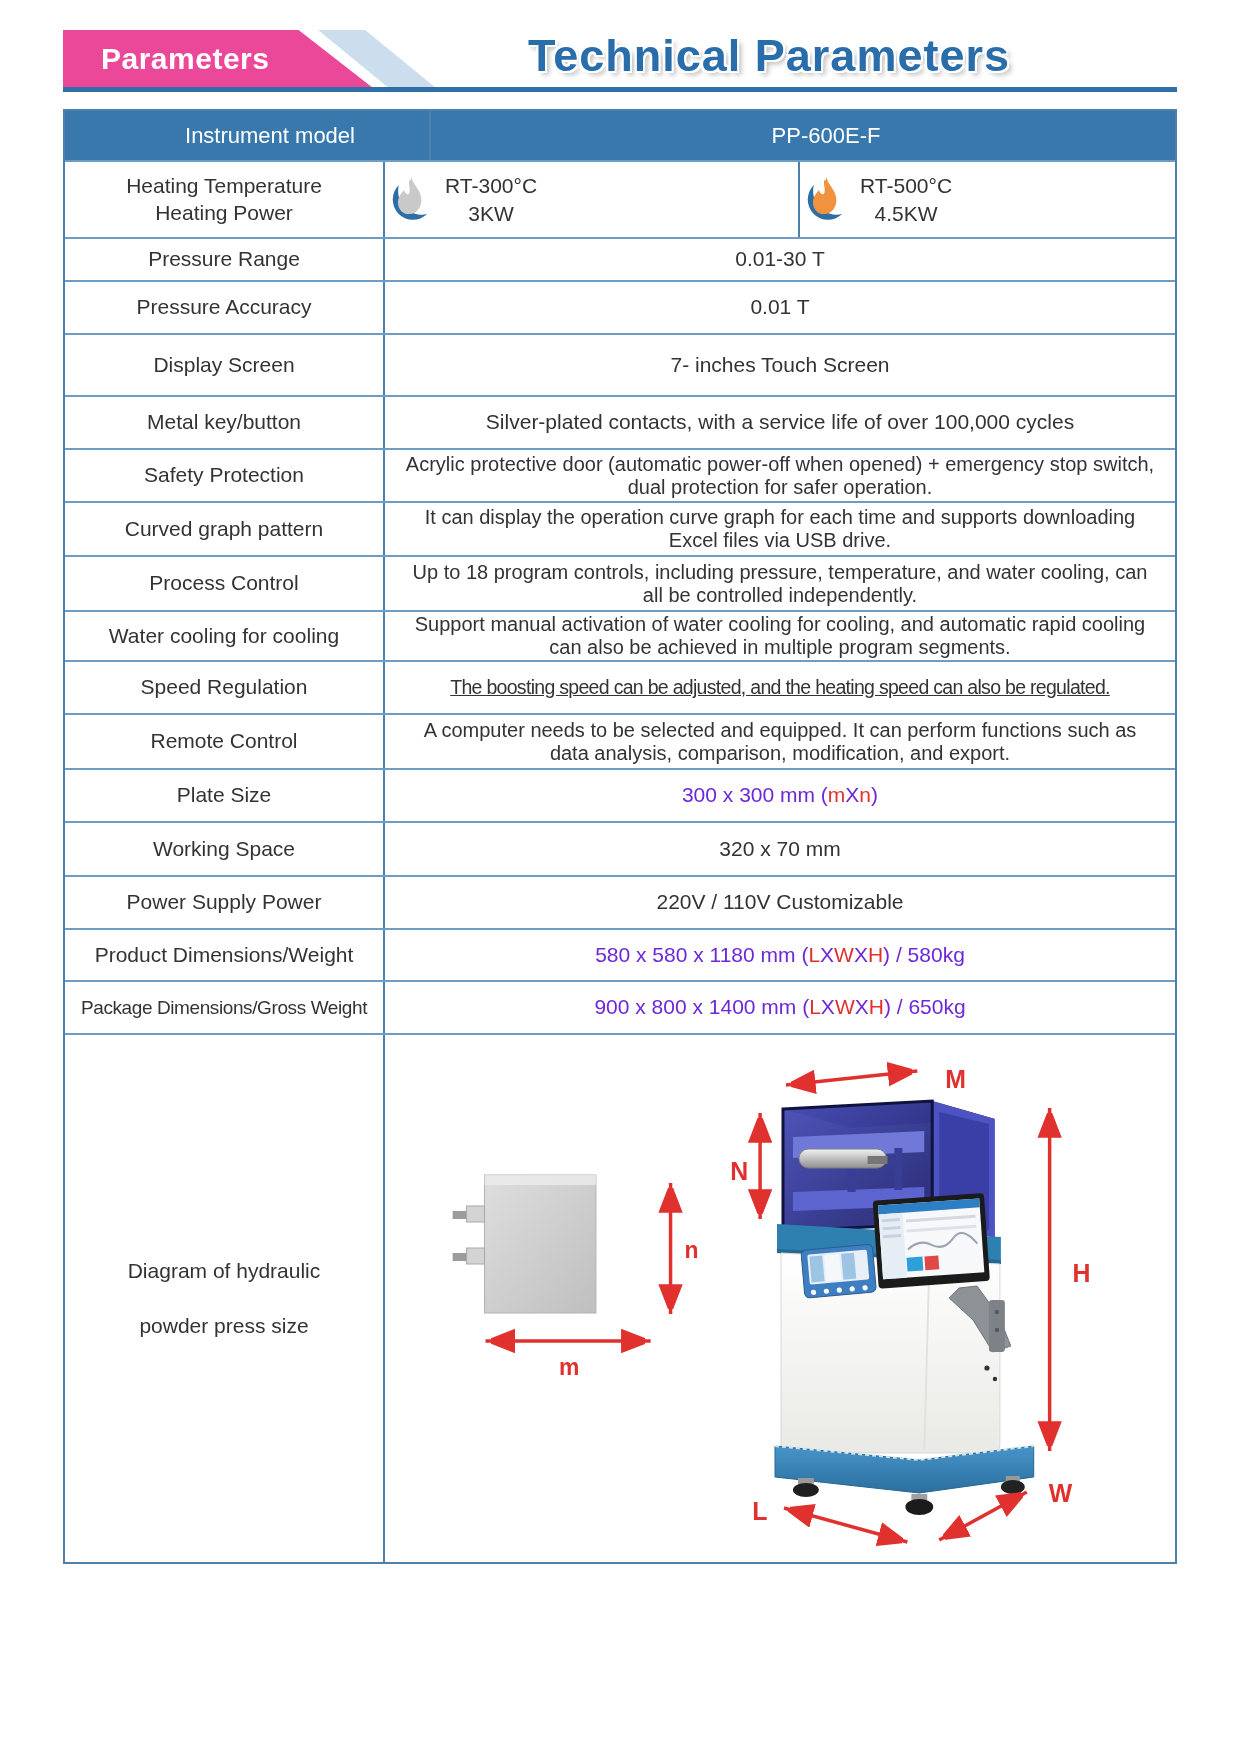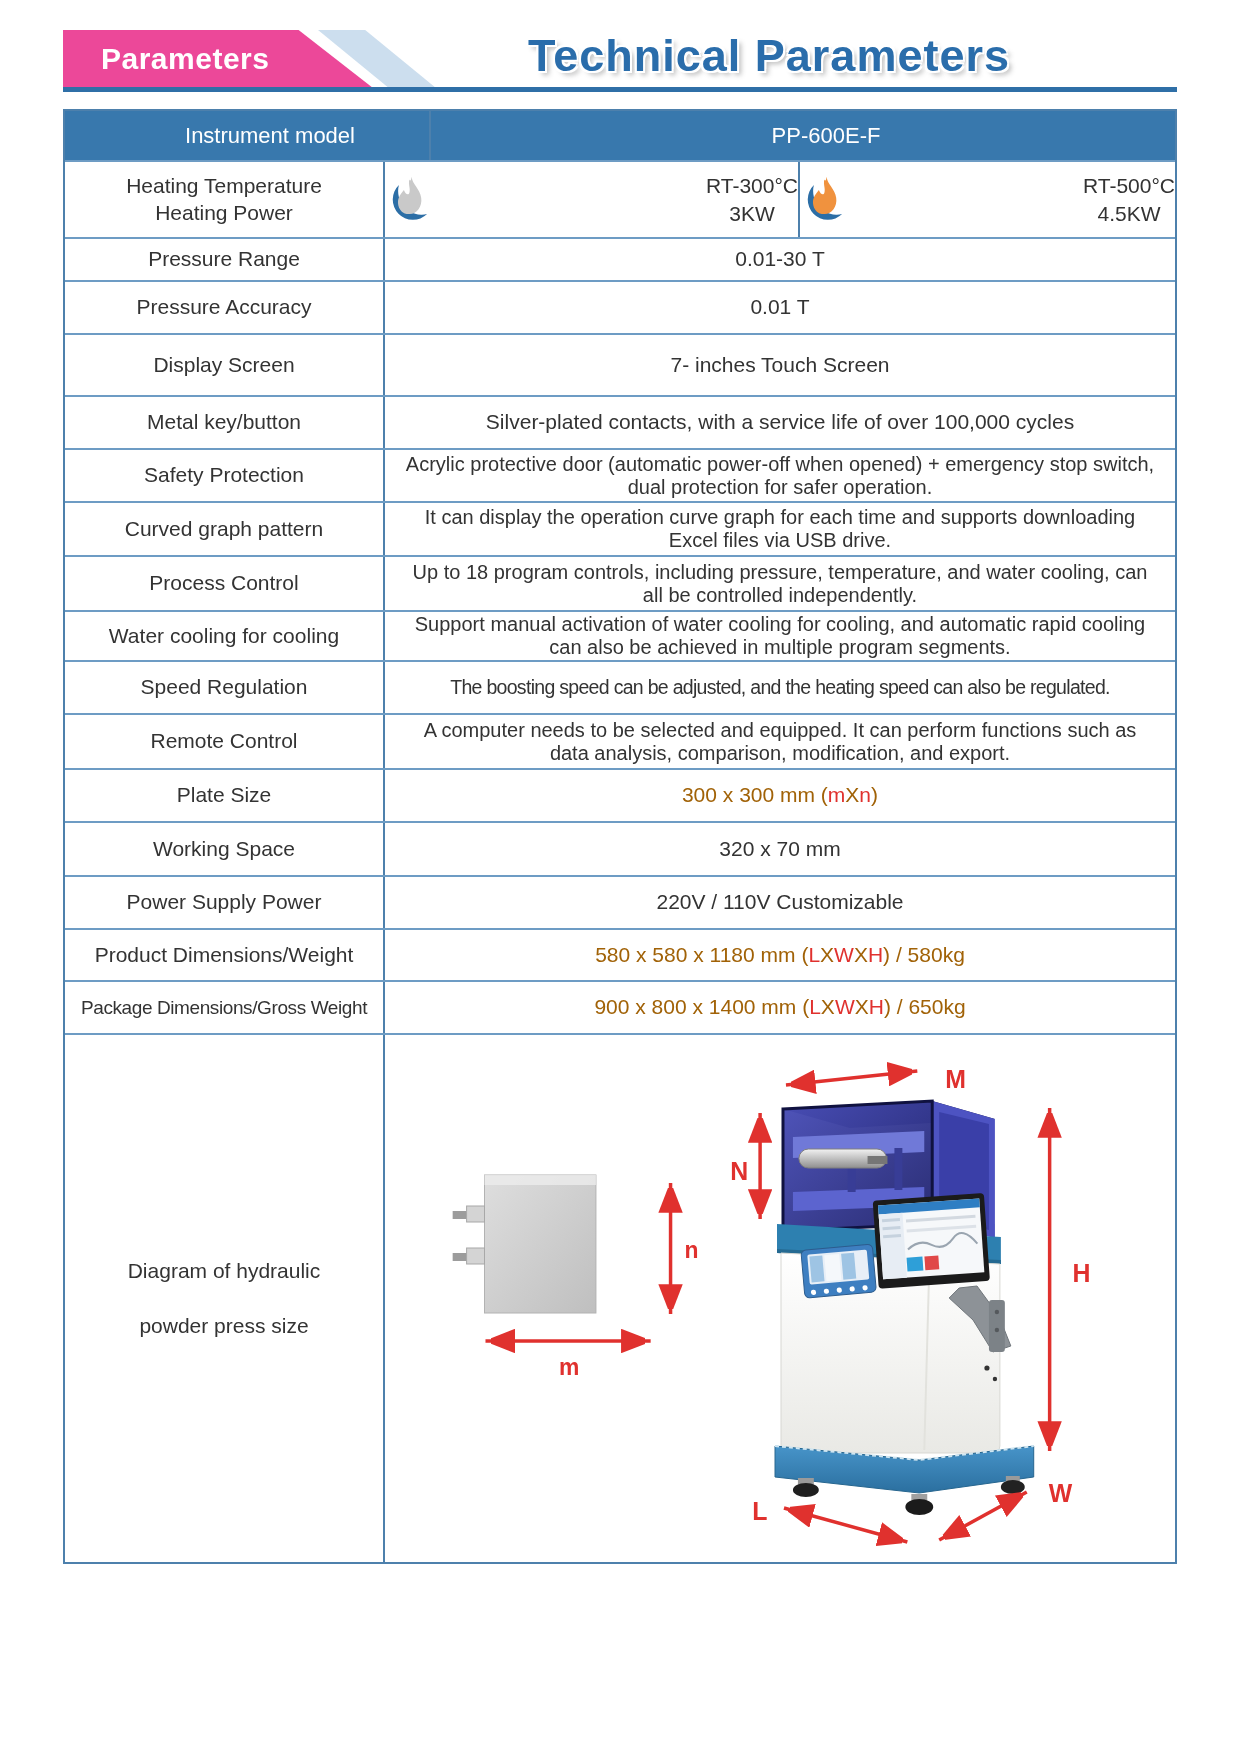"RT-300°C" .half { gap: 24px -> 14px; justify-content: space-between -> flex-start }
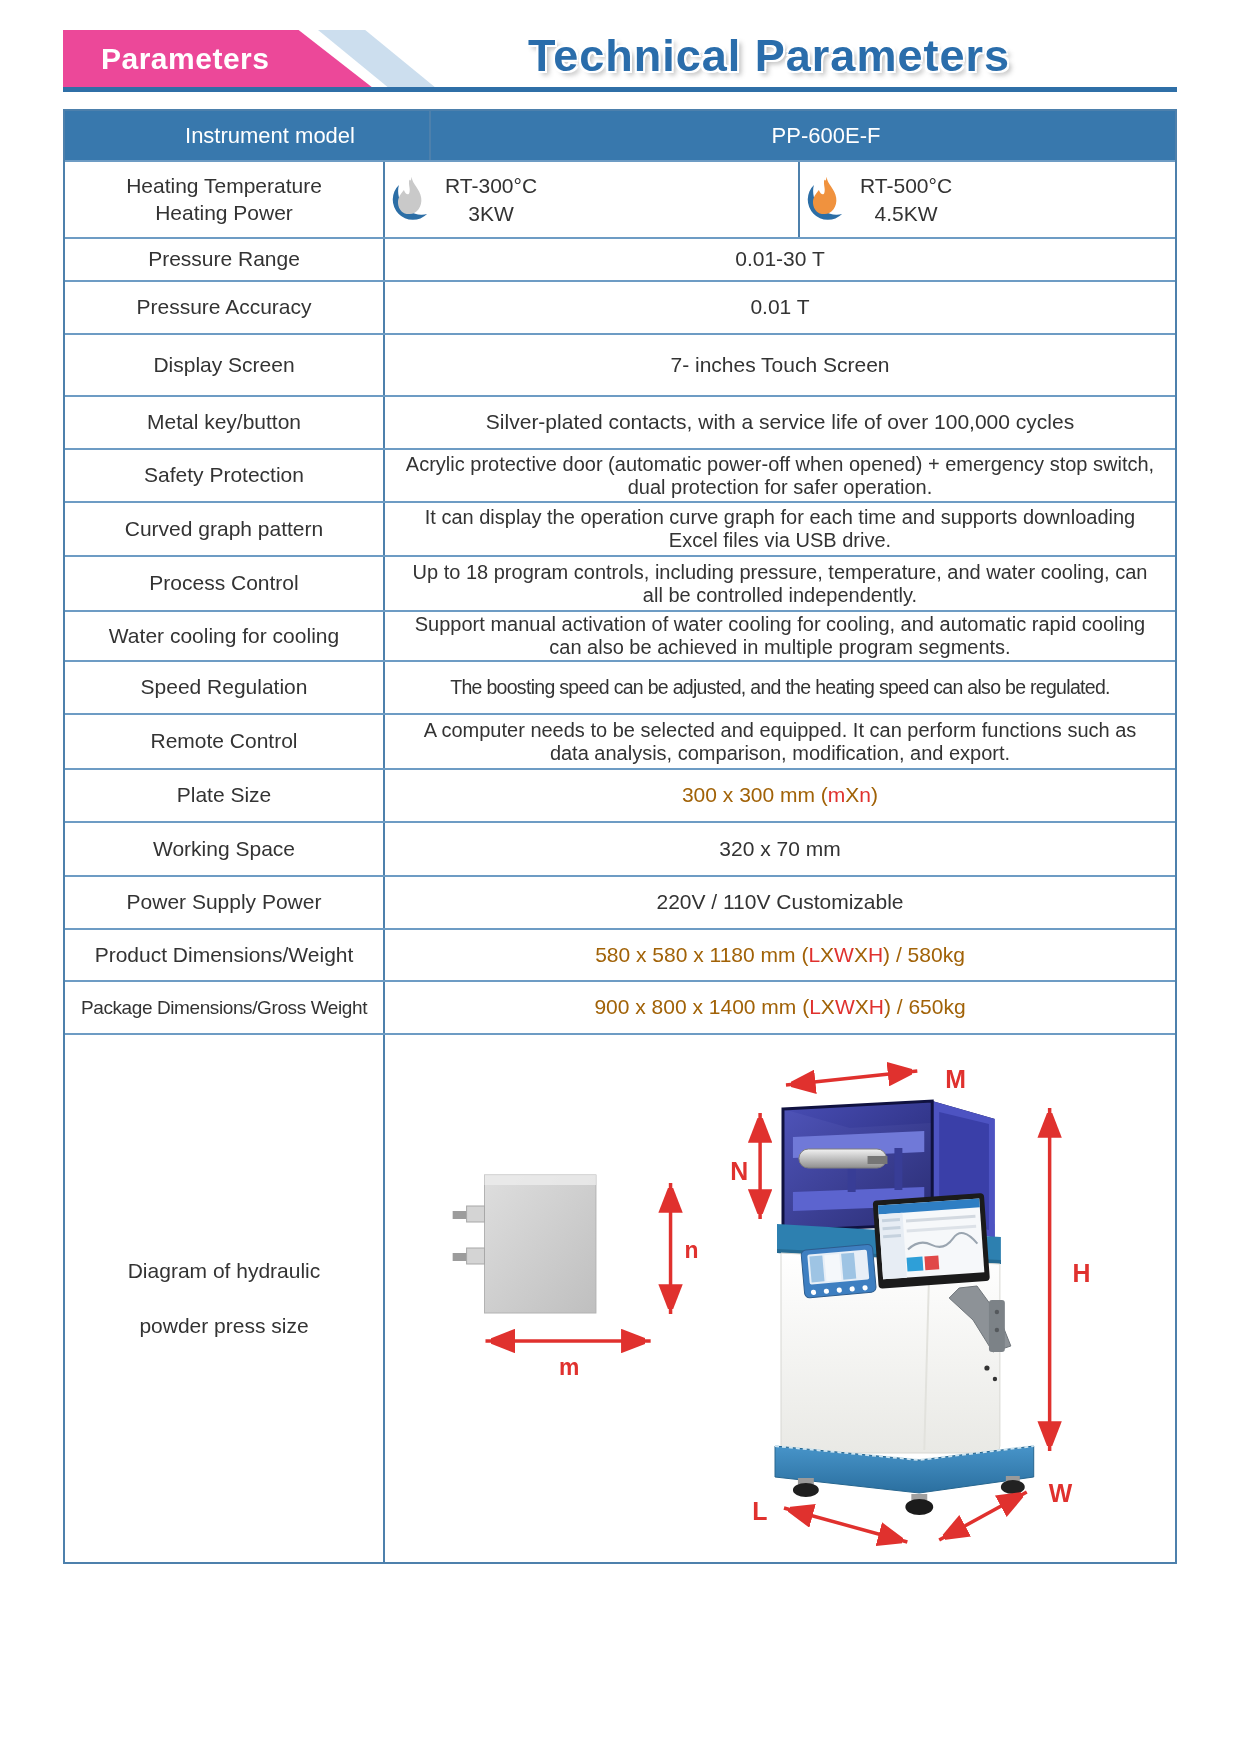"The boosting speed can be" .squeeze2 { text-decoration: none -> underline }
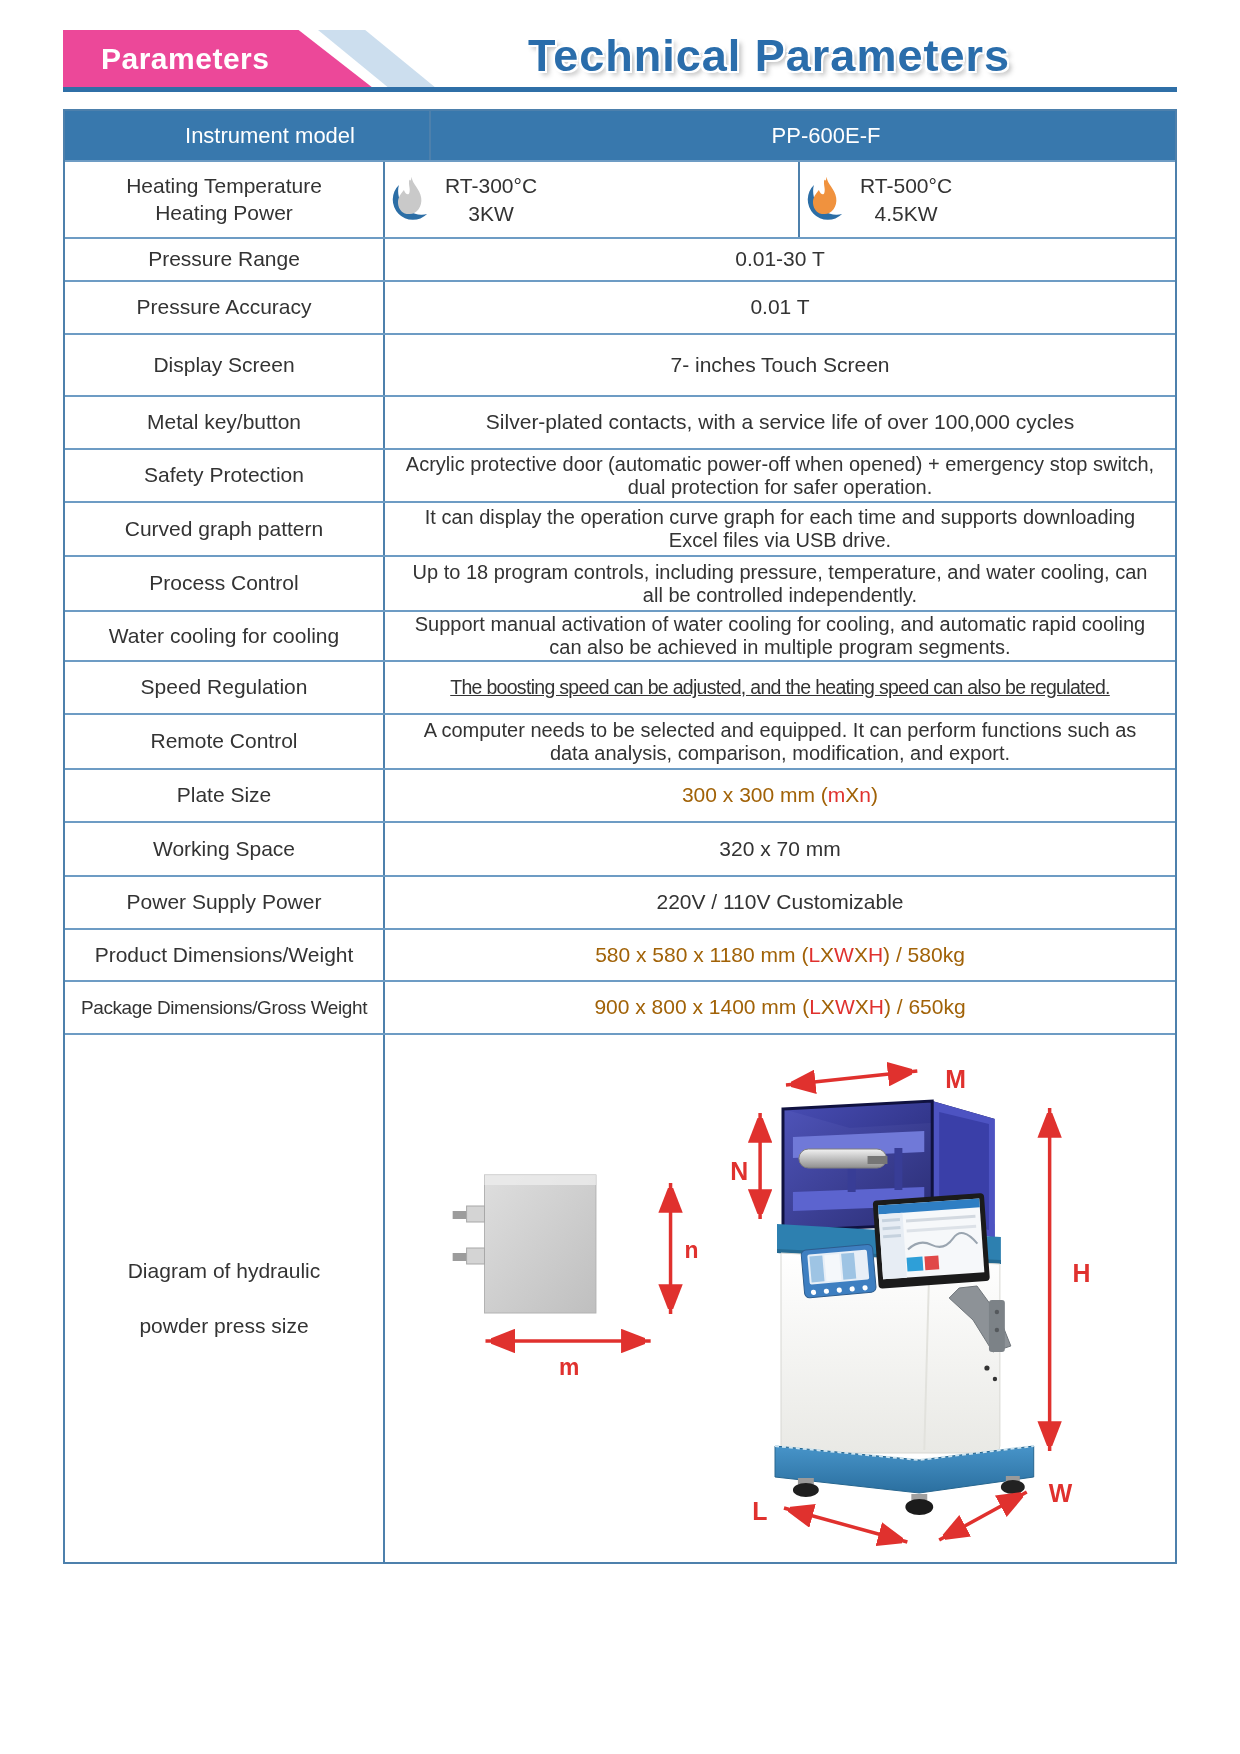"300 x 300 mm (" .seg-k { color: #a16207 -> #6d28d9 }
